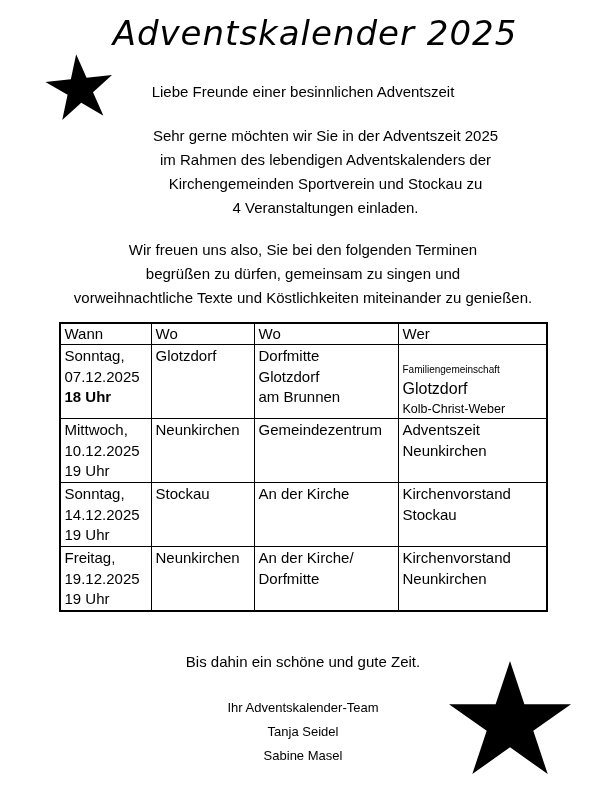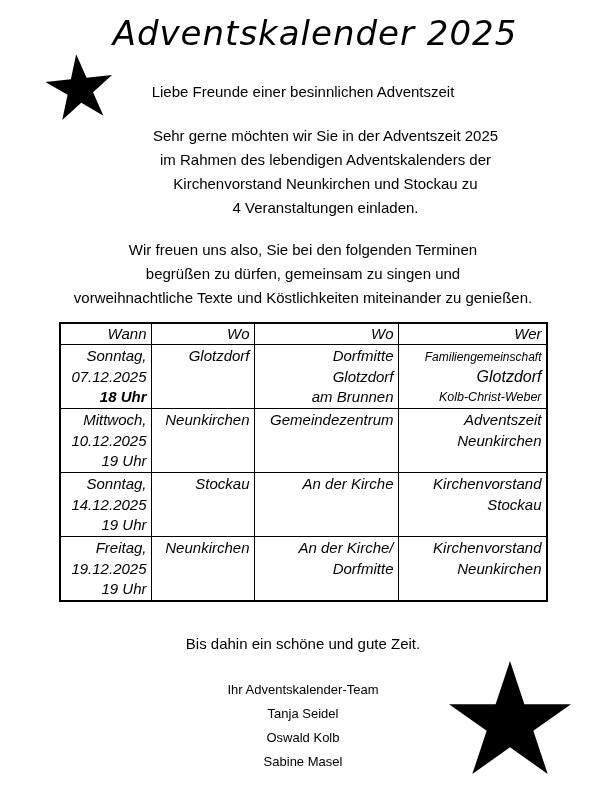"Kirchenvorstand Neunkirchen und Stockau" div { text: Kirchenvorstand Neunkirchen -> Kirchengemeinden Sportverein }
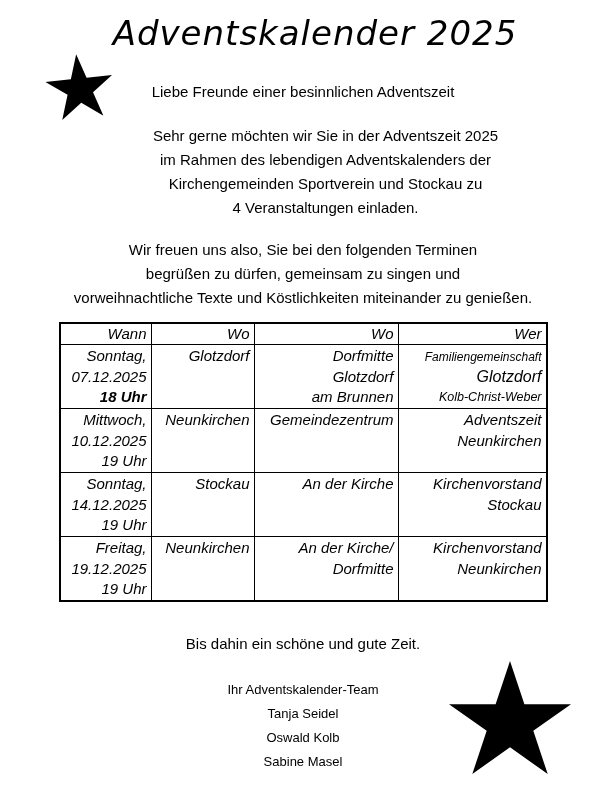"Wann" table.schedule th, table.schedule td { font-style: italic -> none; text-align: right -> left }
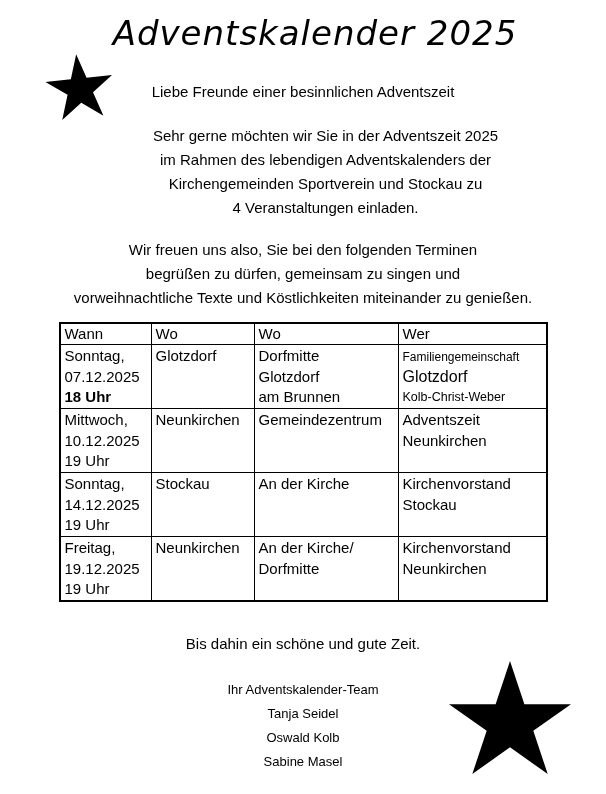"Familiengemeinschaft" td .small { font-size: 12px -> 10px; padding-top: 3px -> 15px }
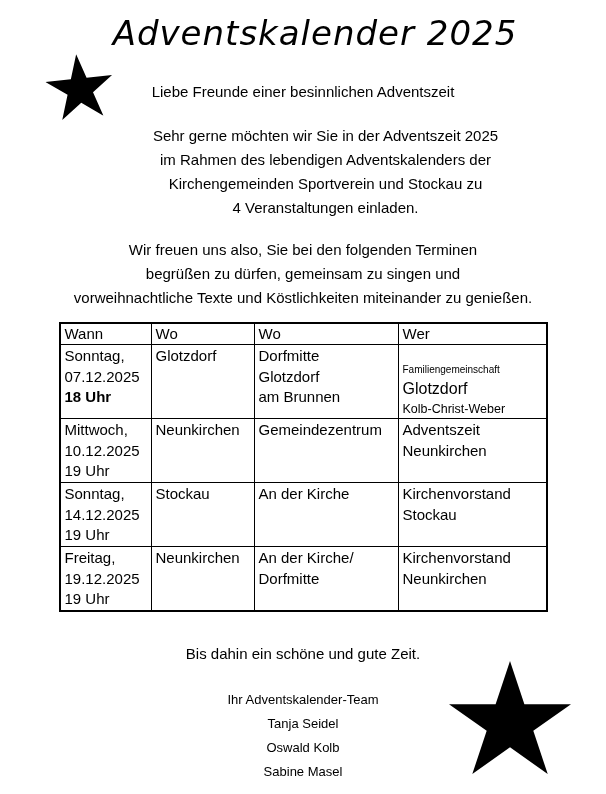"Bis dahin ein schöne und" .closing { margin-top: 32px -> 40px }
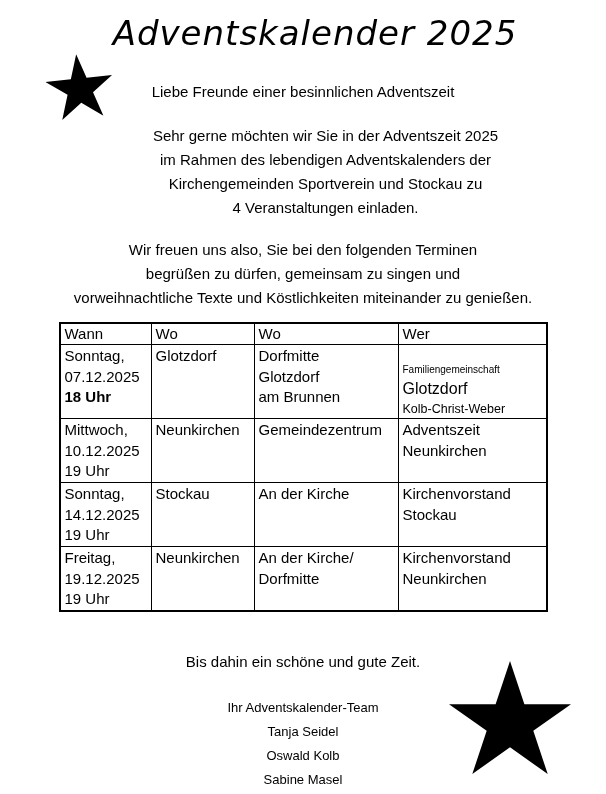"Oswald Kolb" div { html: <div>Oswald Kolb</div> -> none }
